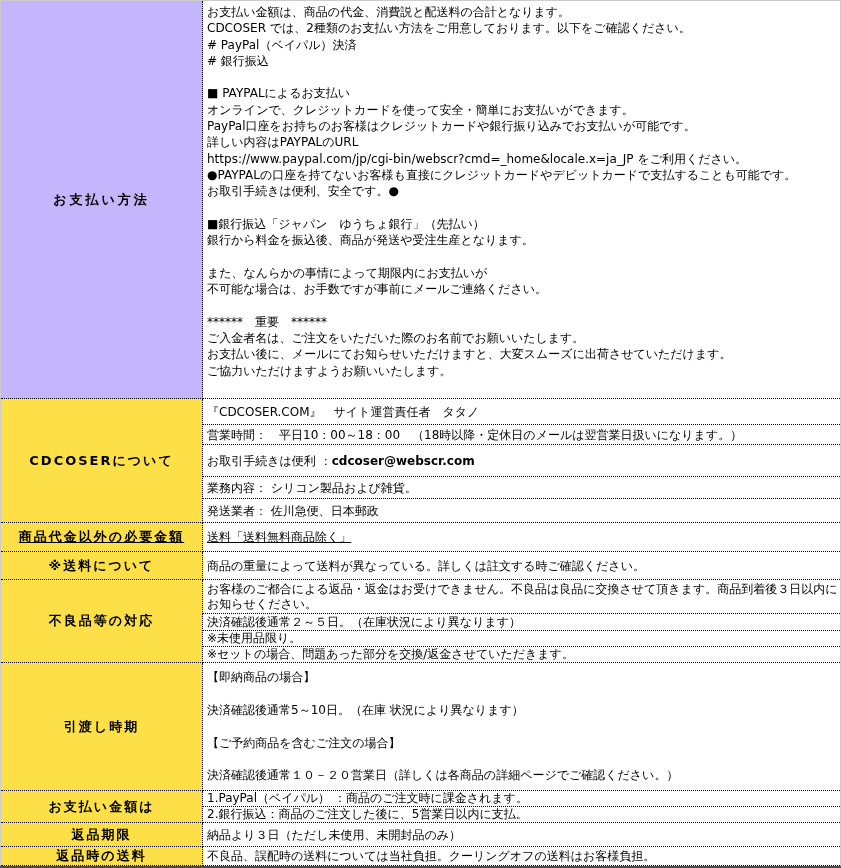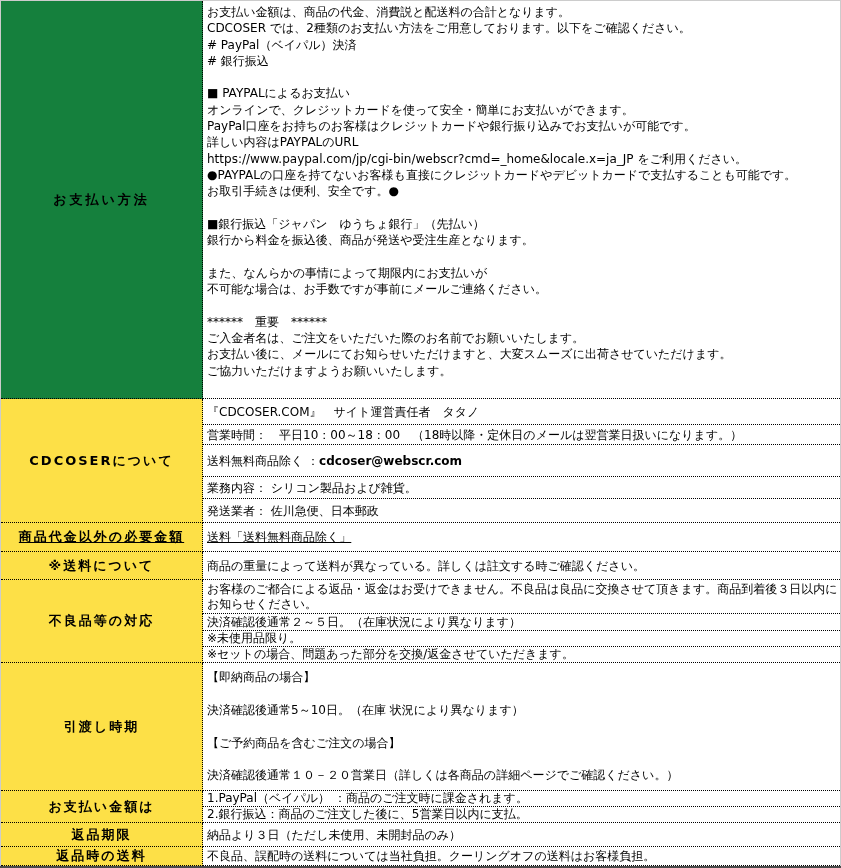"お支払い方法" th.white { background: #15803d -> #c4b5fd }
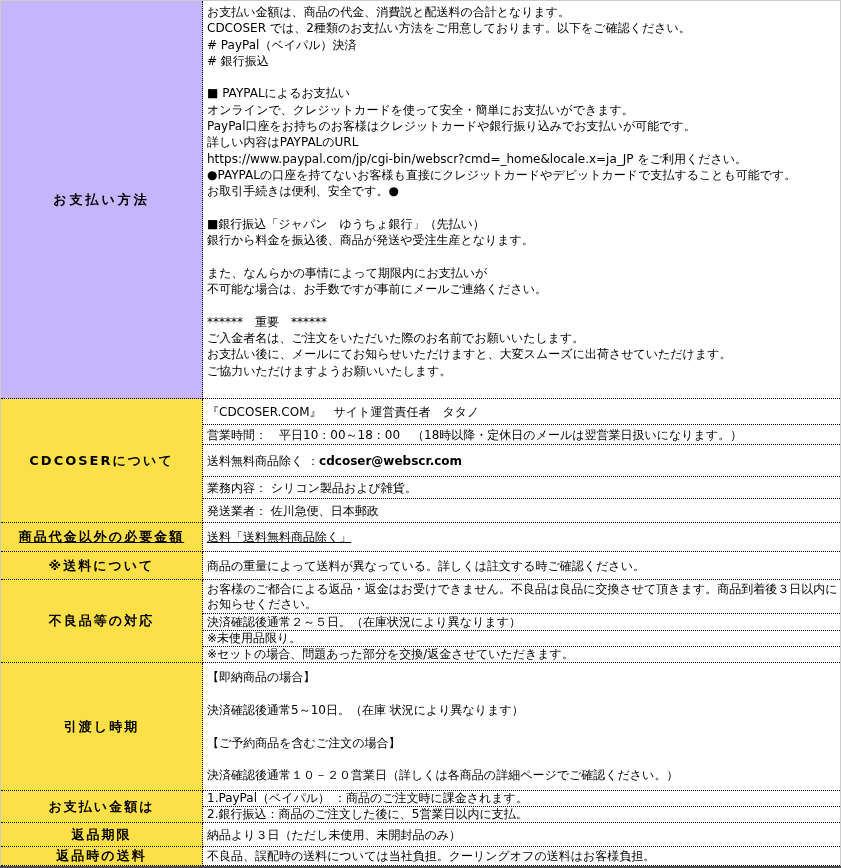"送料無料商品除く ：" span { text: 送料無料商品除く -> お取引手続きは便利 }
